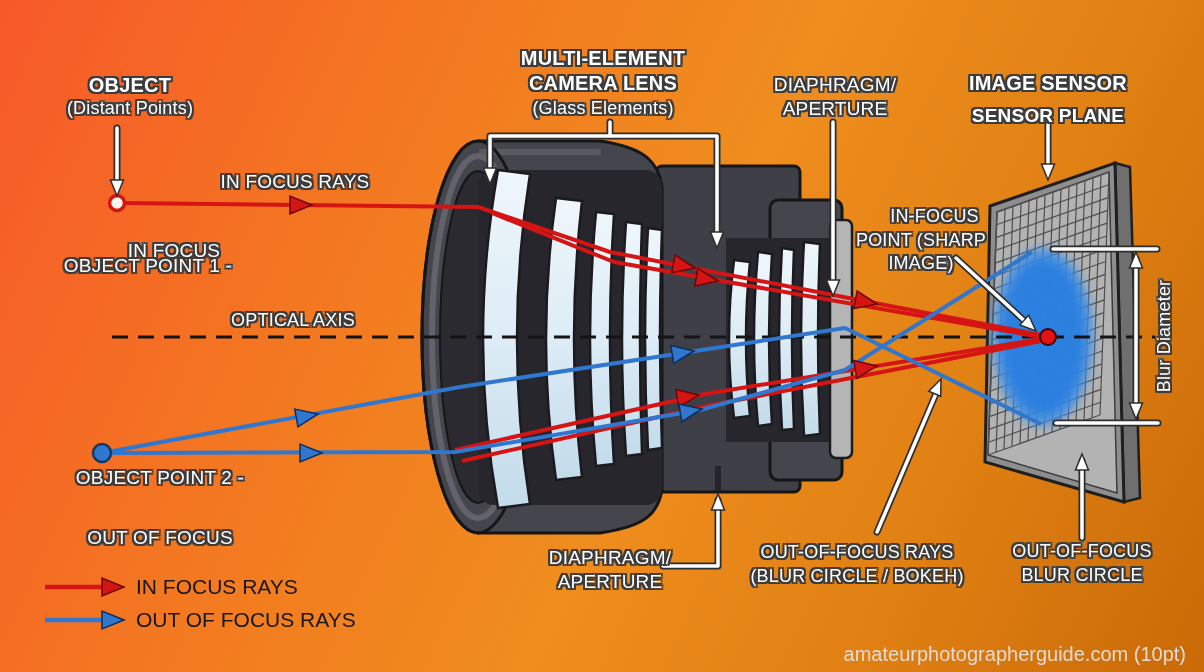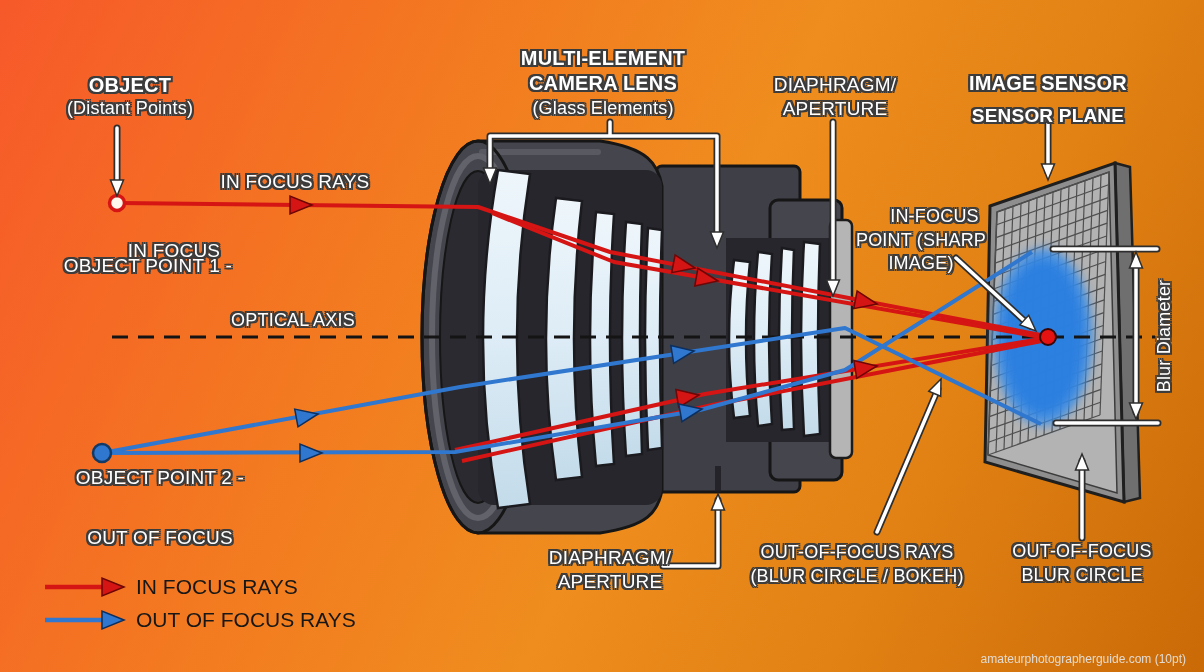"amateurphotographerguide.com (10pt)" .watermark { font-size: 12px -> 20px }
